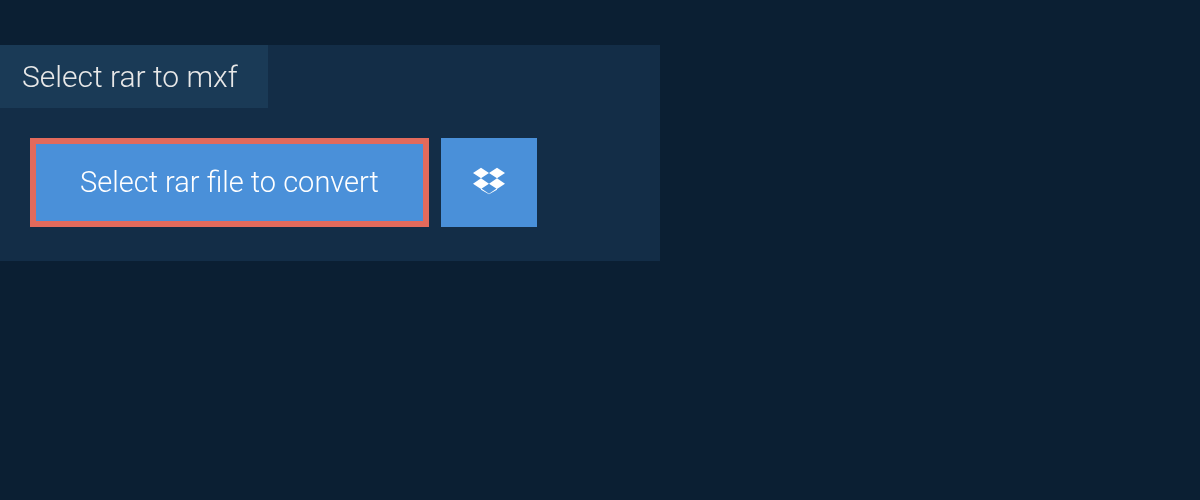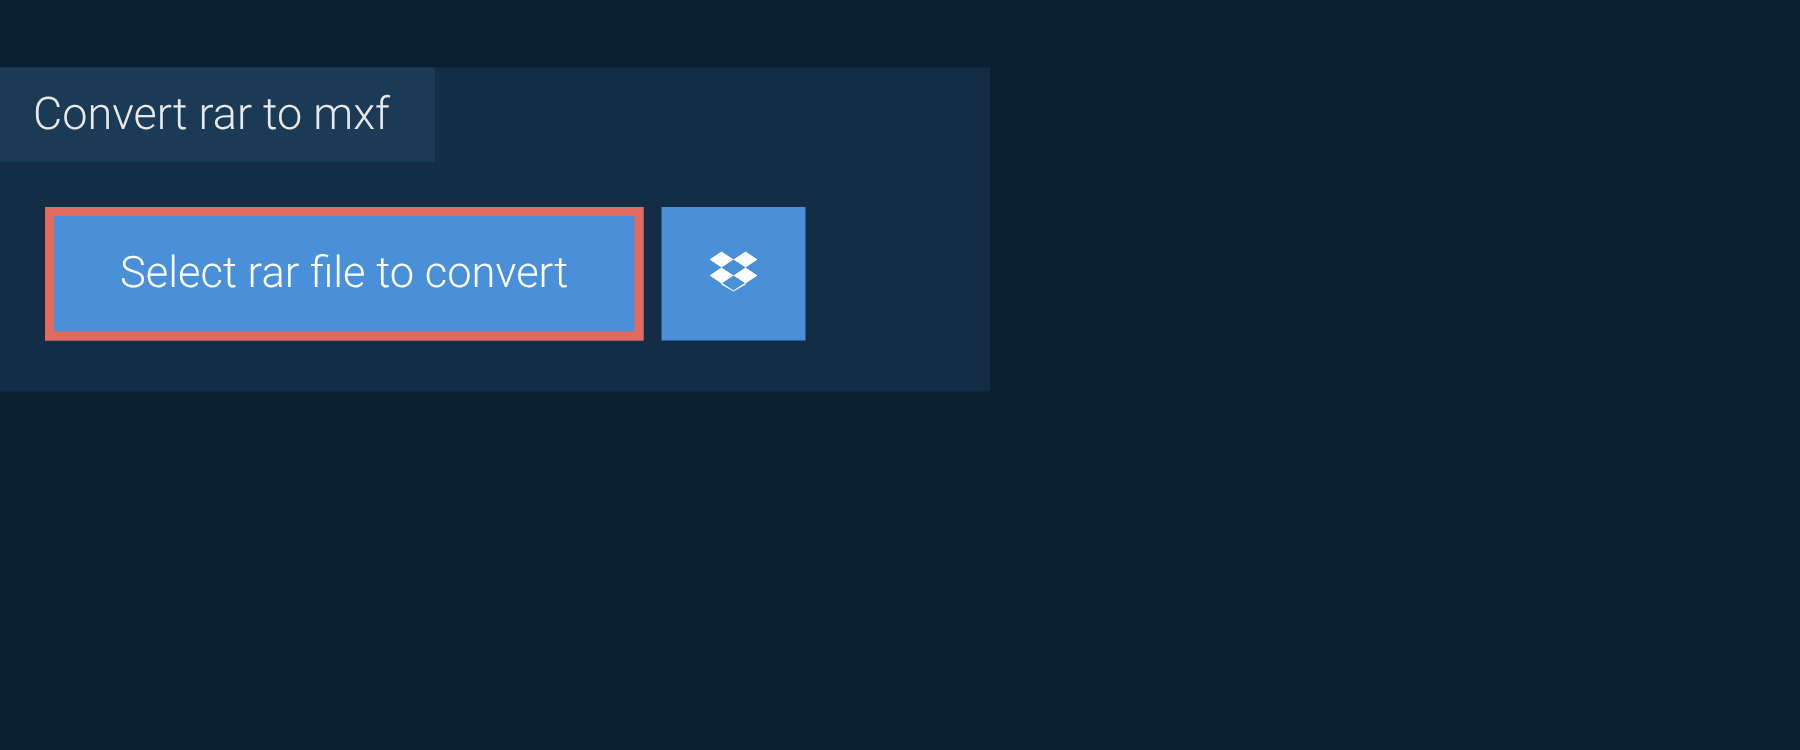"Convert rar to mxf" span { text: Convert -> Select }
